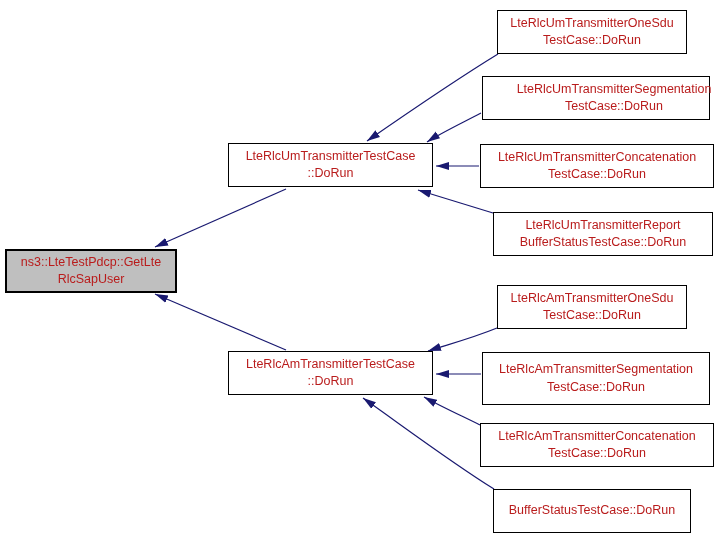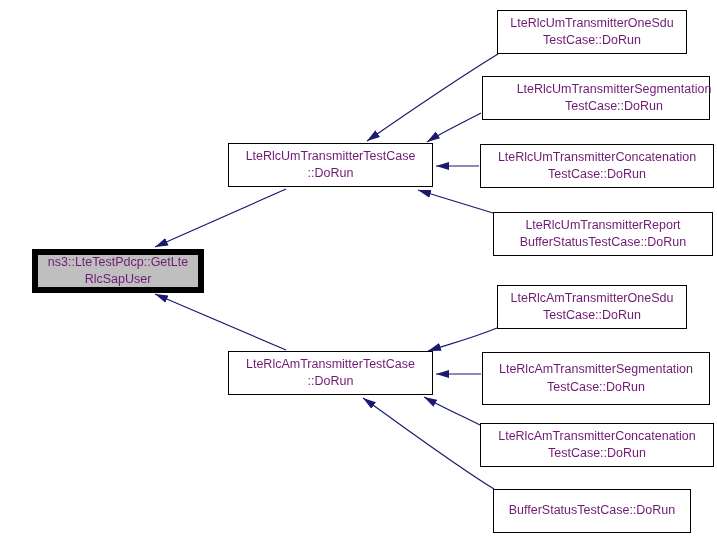"LteRlcUmTransmitterOneSdu" .node { color: #701a75 -> #b91c1c }
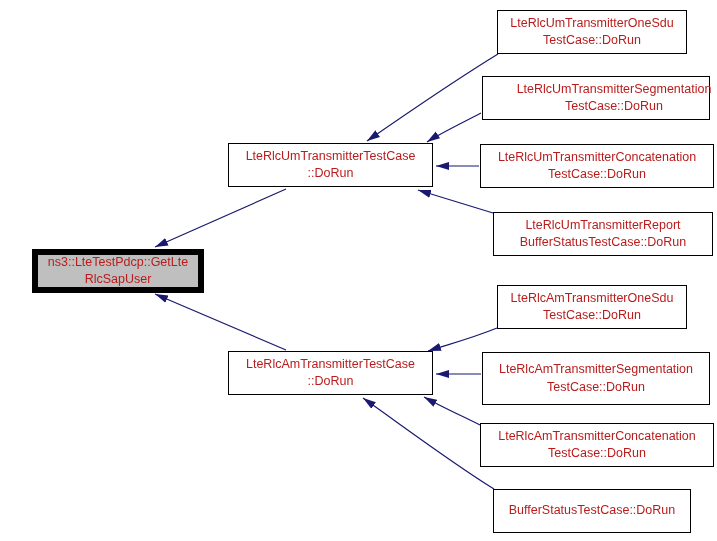"ns3::LteTestPdcp::GetLte" .node.current { border: 6px solid #14532d -> 2px solid #14532d; margin-left: 27px -> none }
